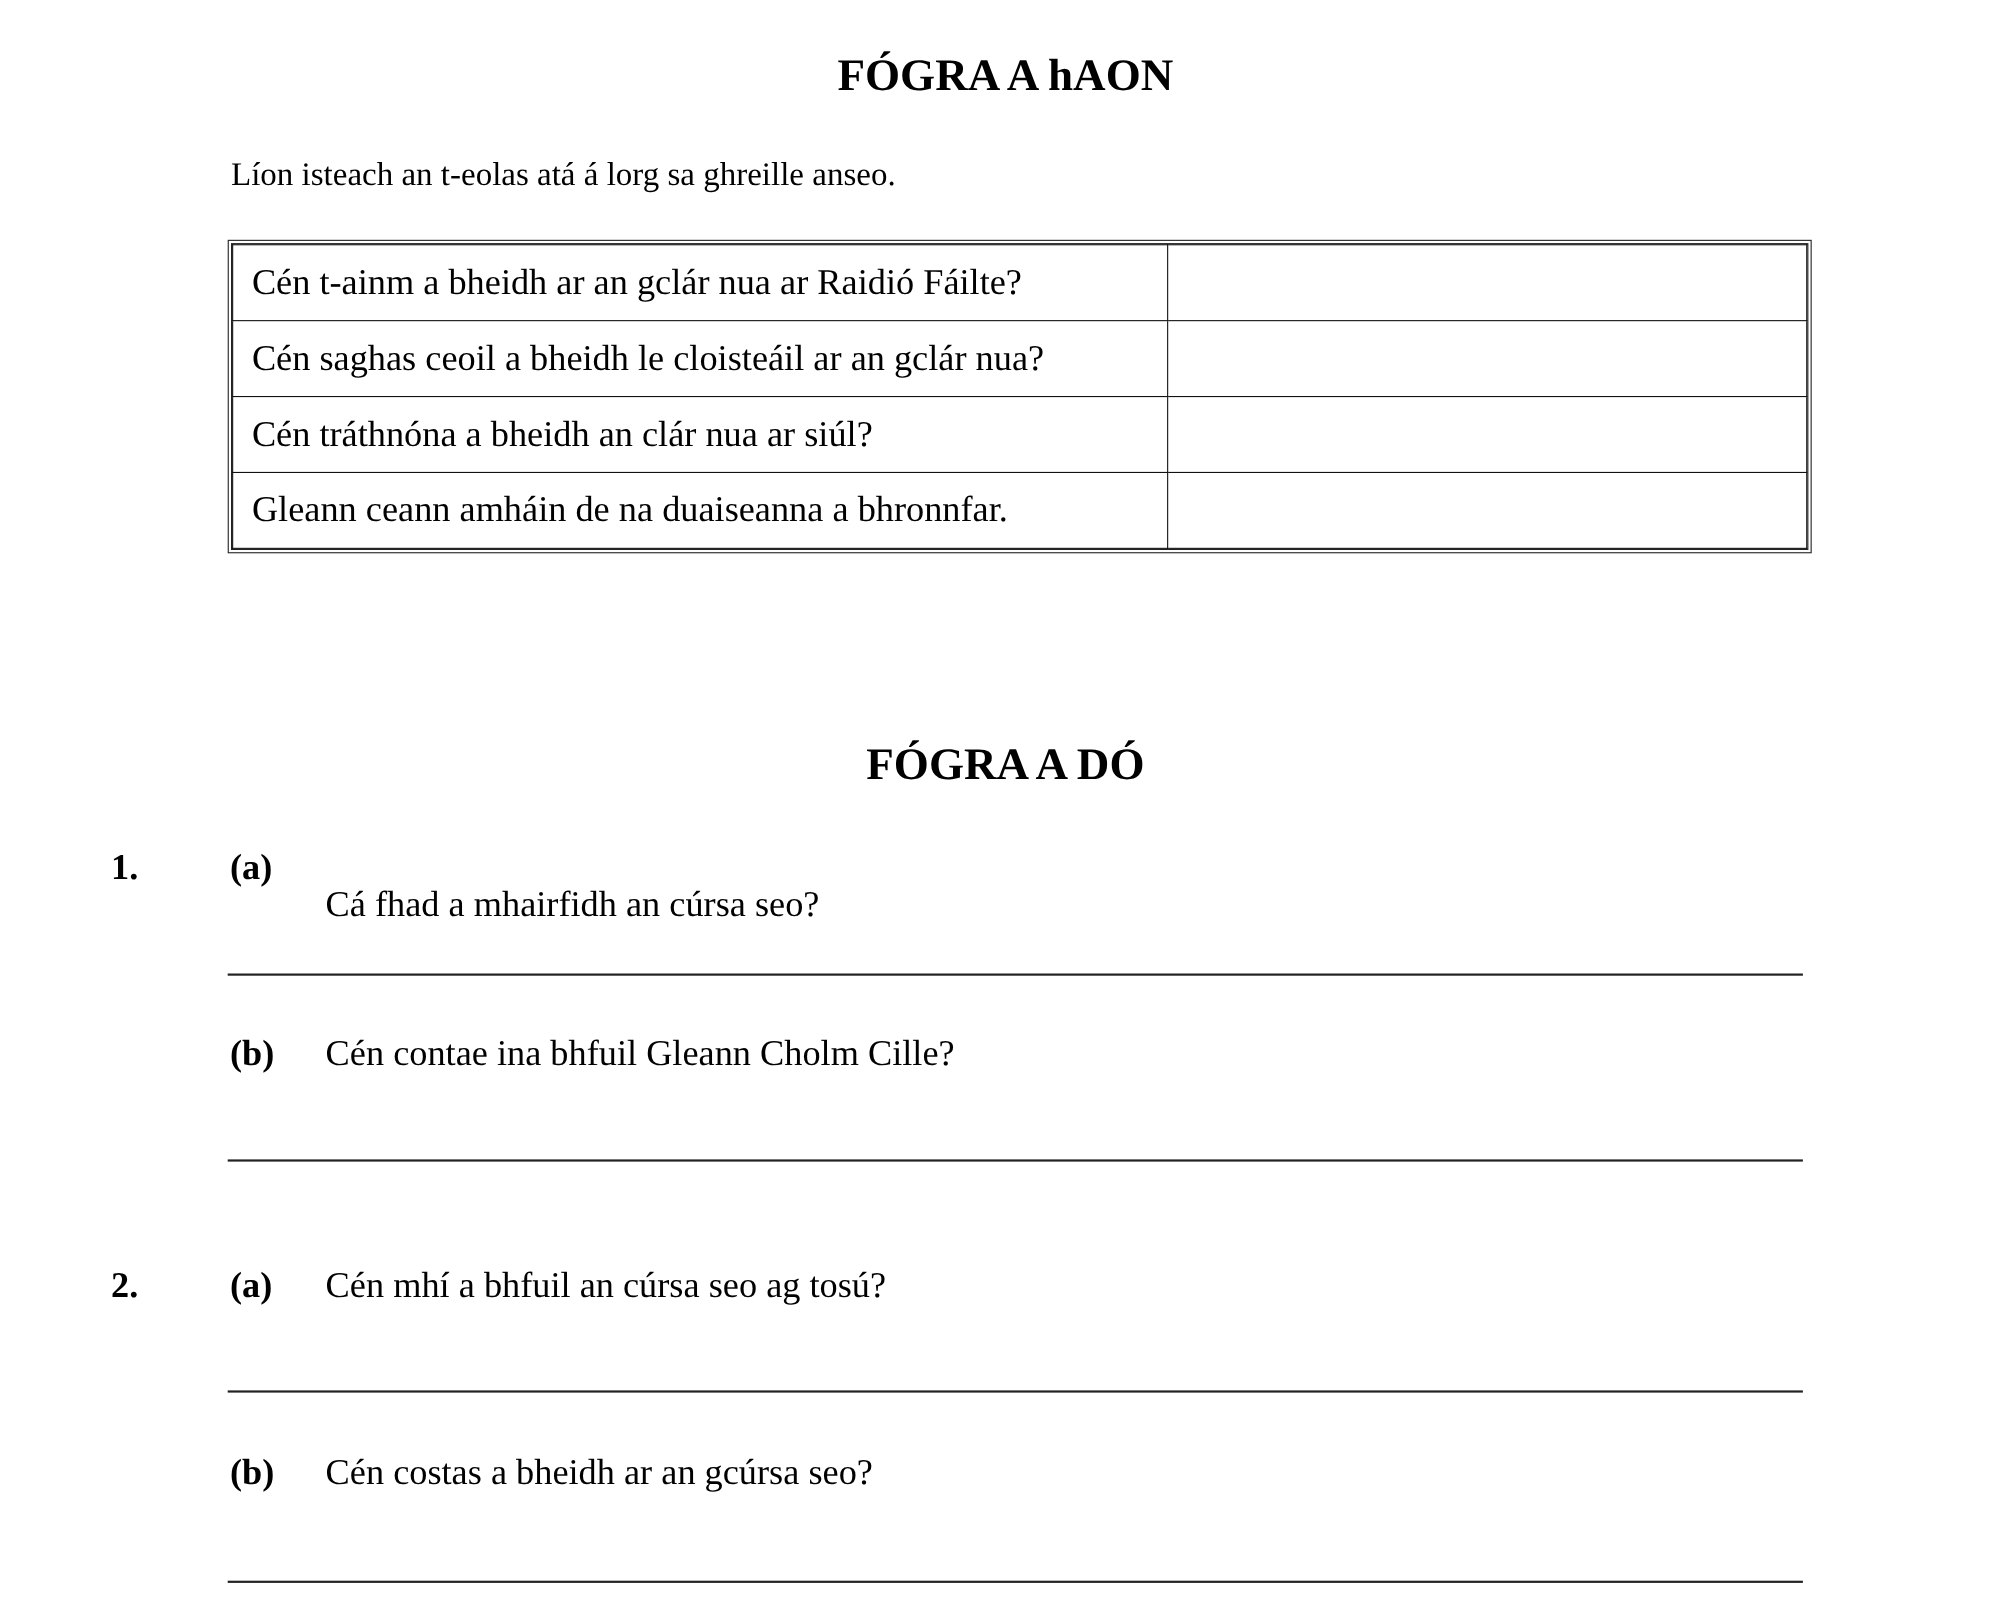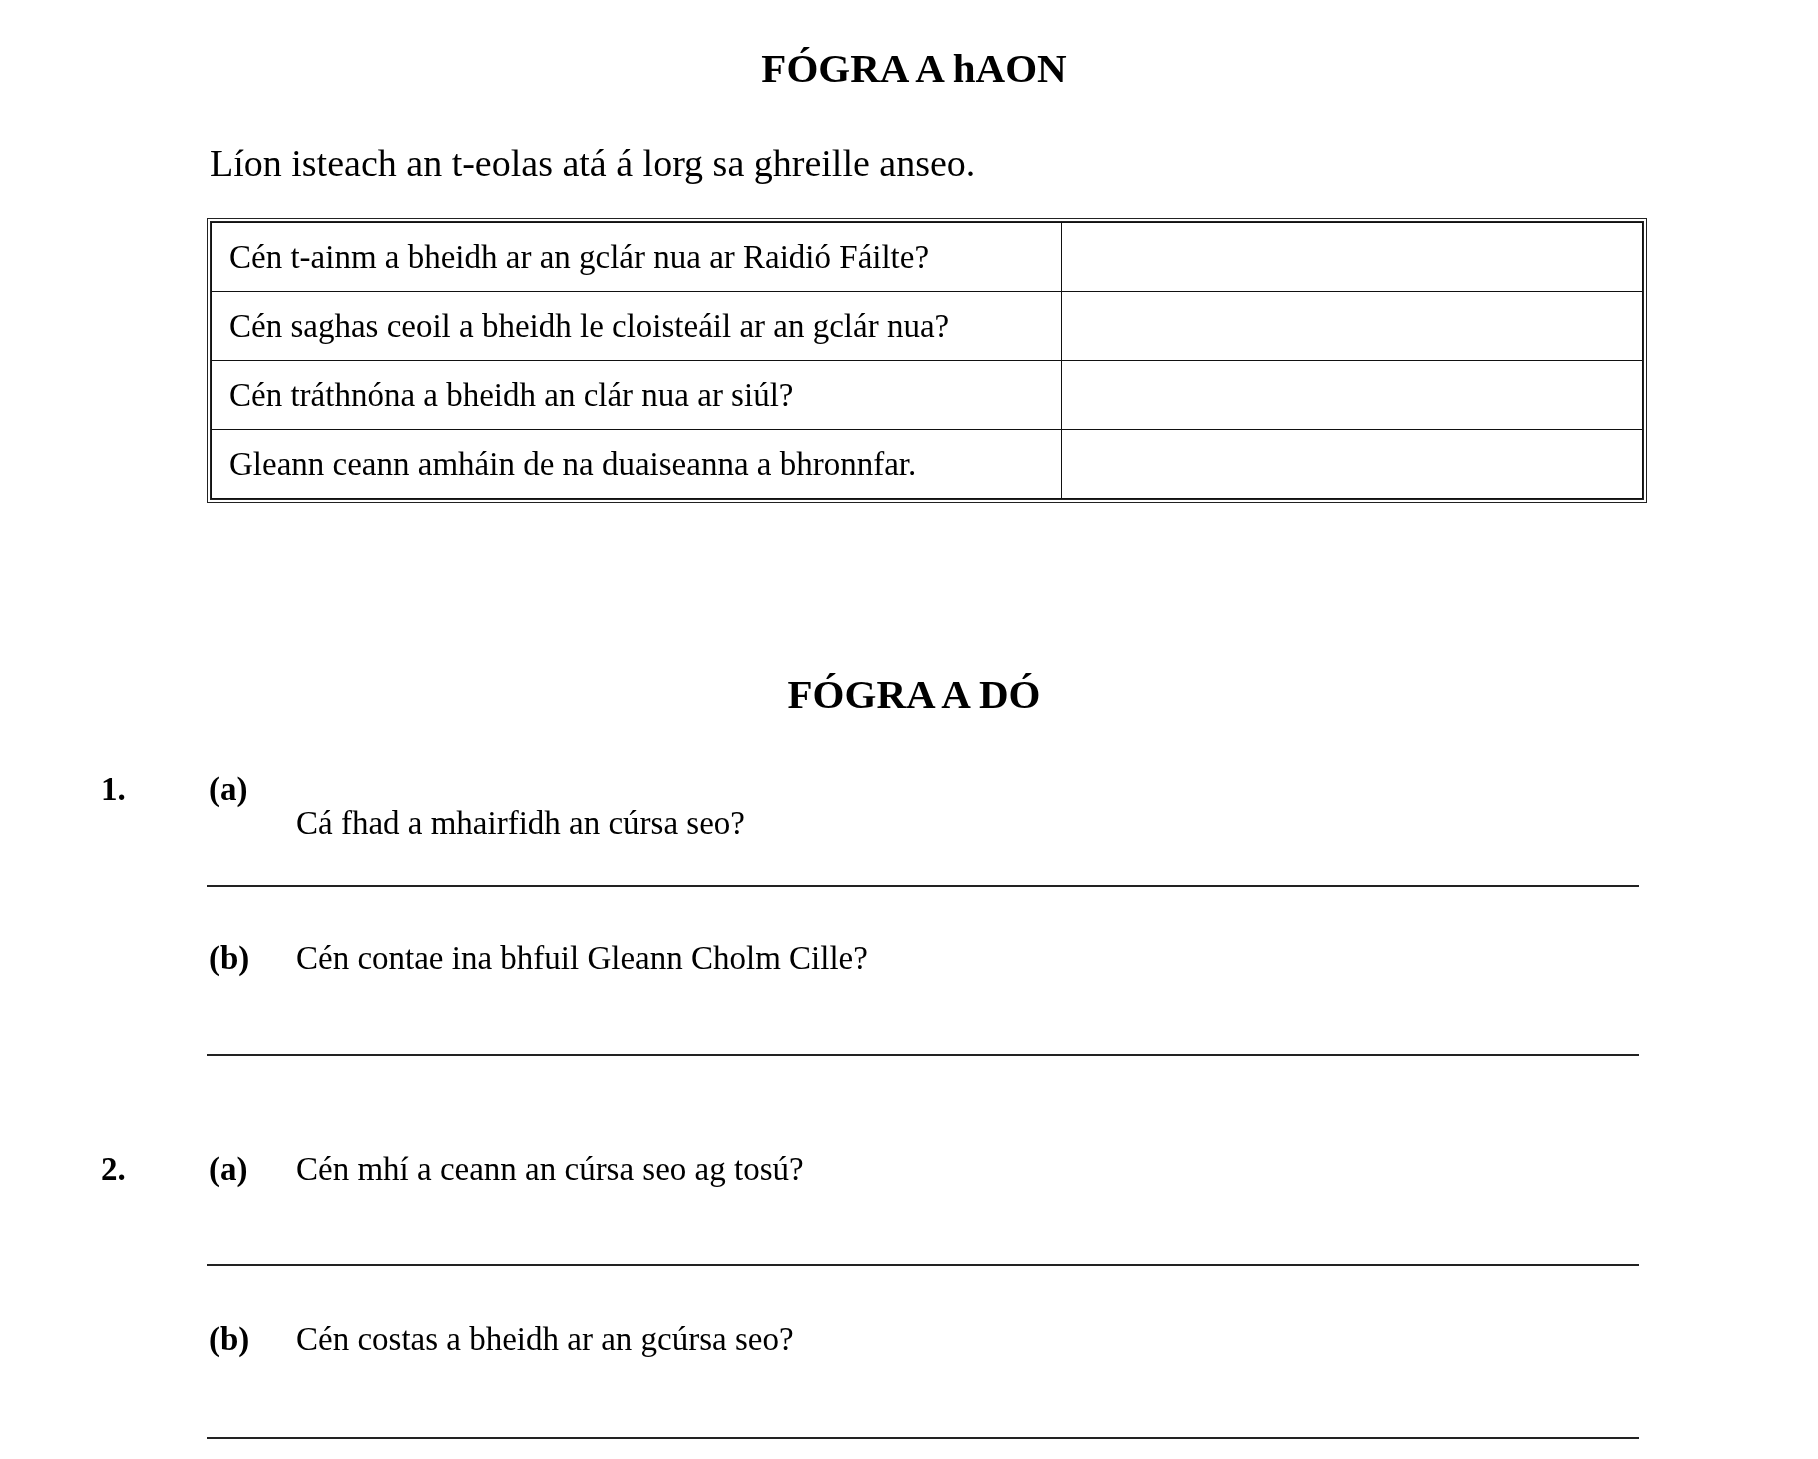"Líon isteach an t-eolas atá" .body-text { font-size: 38px -> 30px }
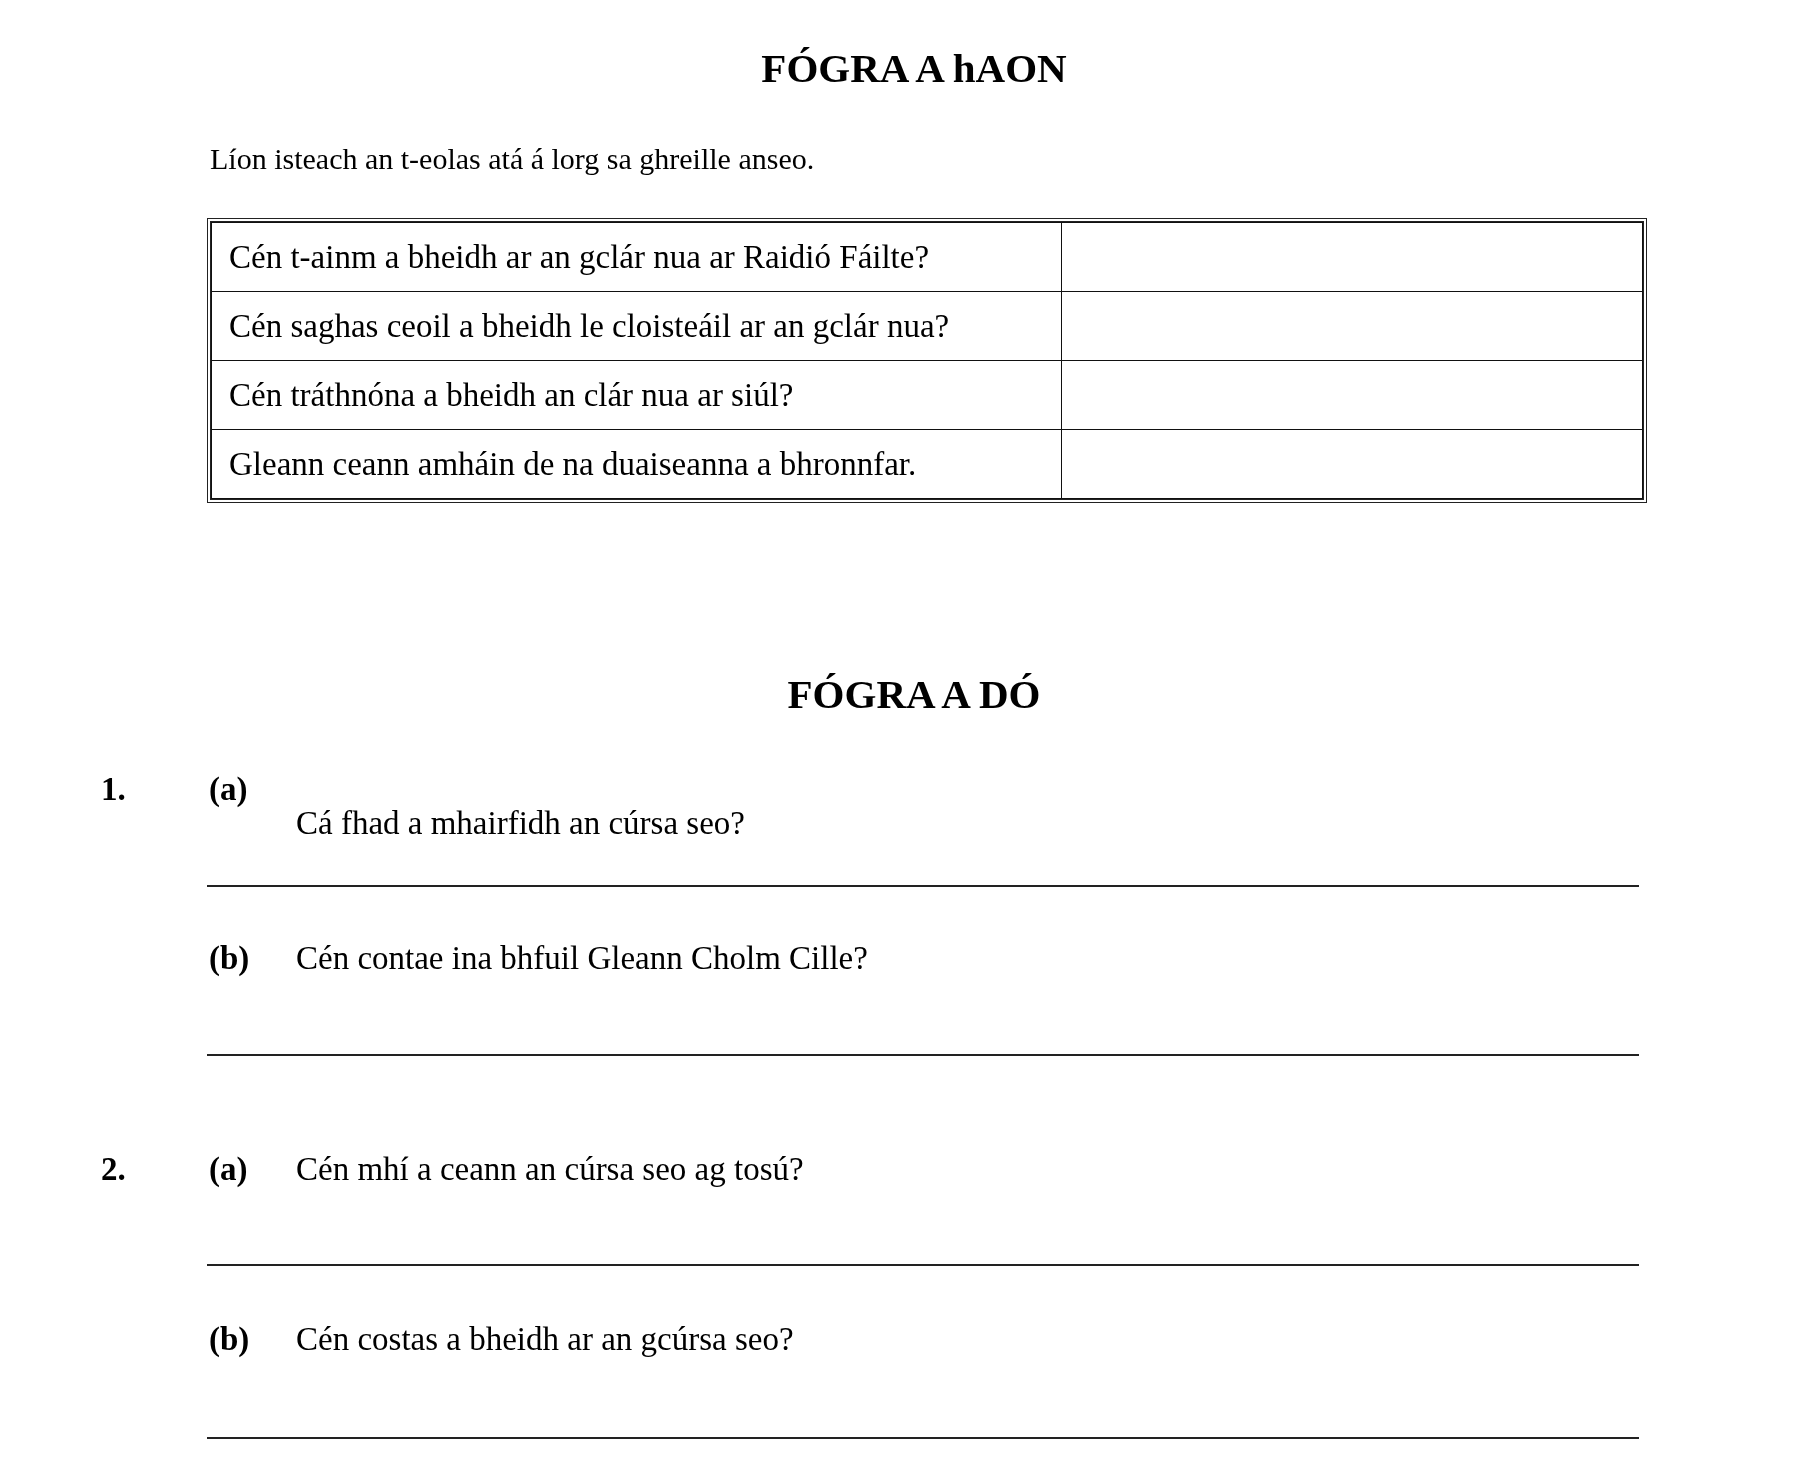"Cén mhí a ceann an" div.abs { text: ceann -> bhfuil }
